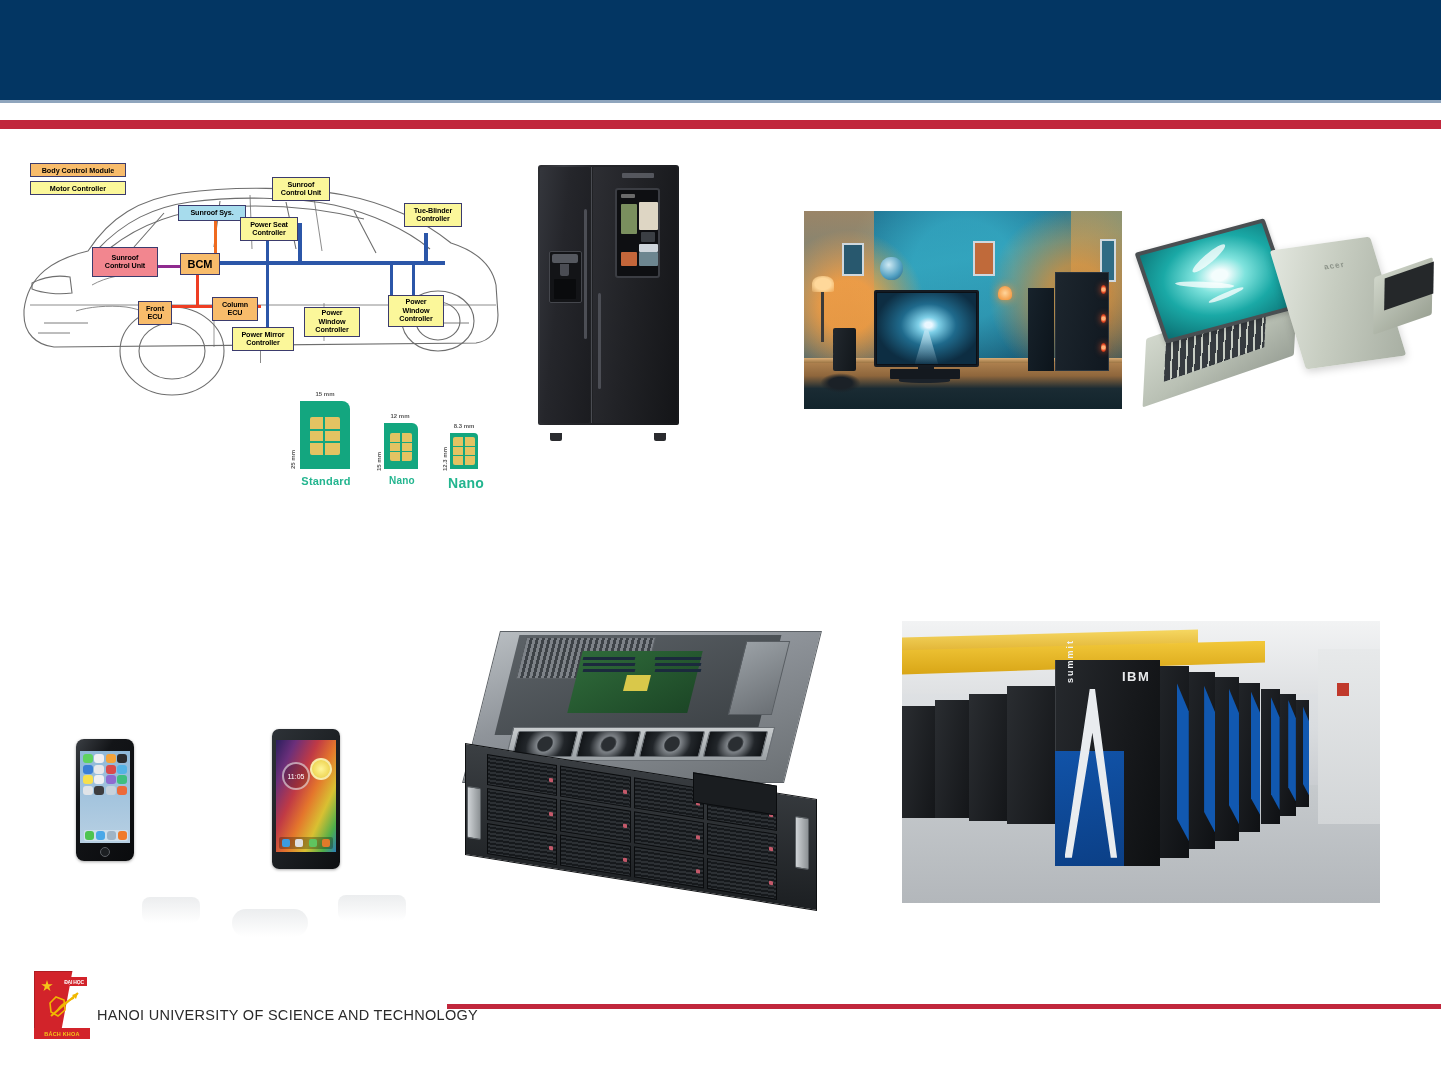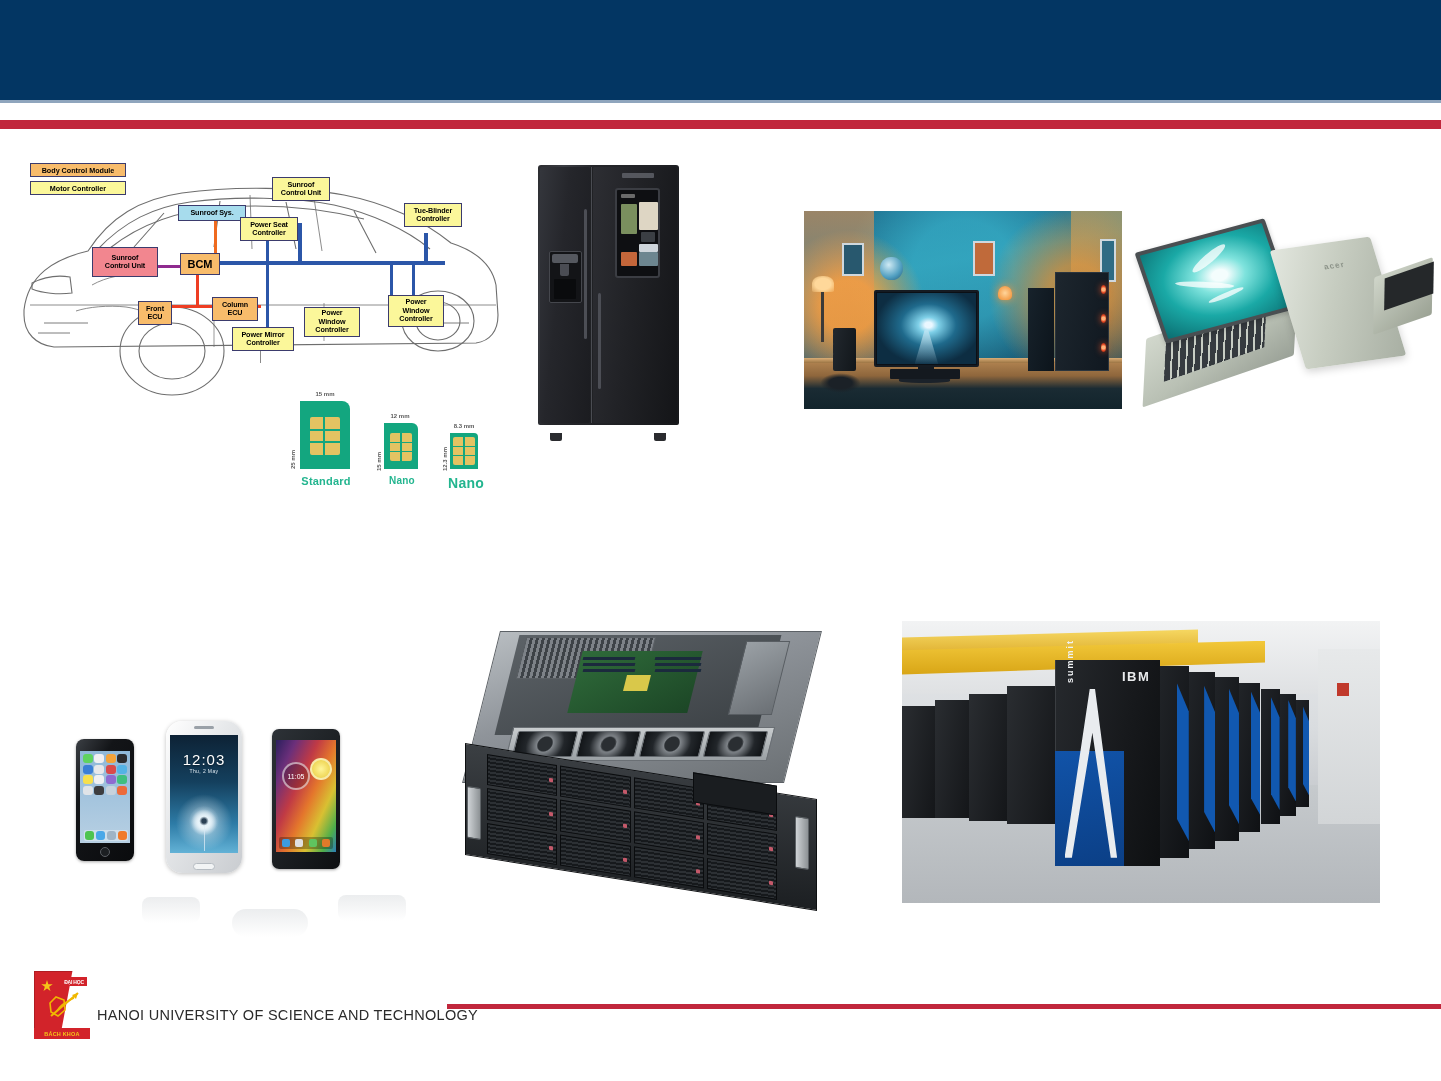"12:03" div.phone { html: <div> <div></div> <div> <div>12:03</div> <div>Thu, 2 May</div> <div></div> <div></div> </div> <div></div> </div> -> none }
